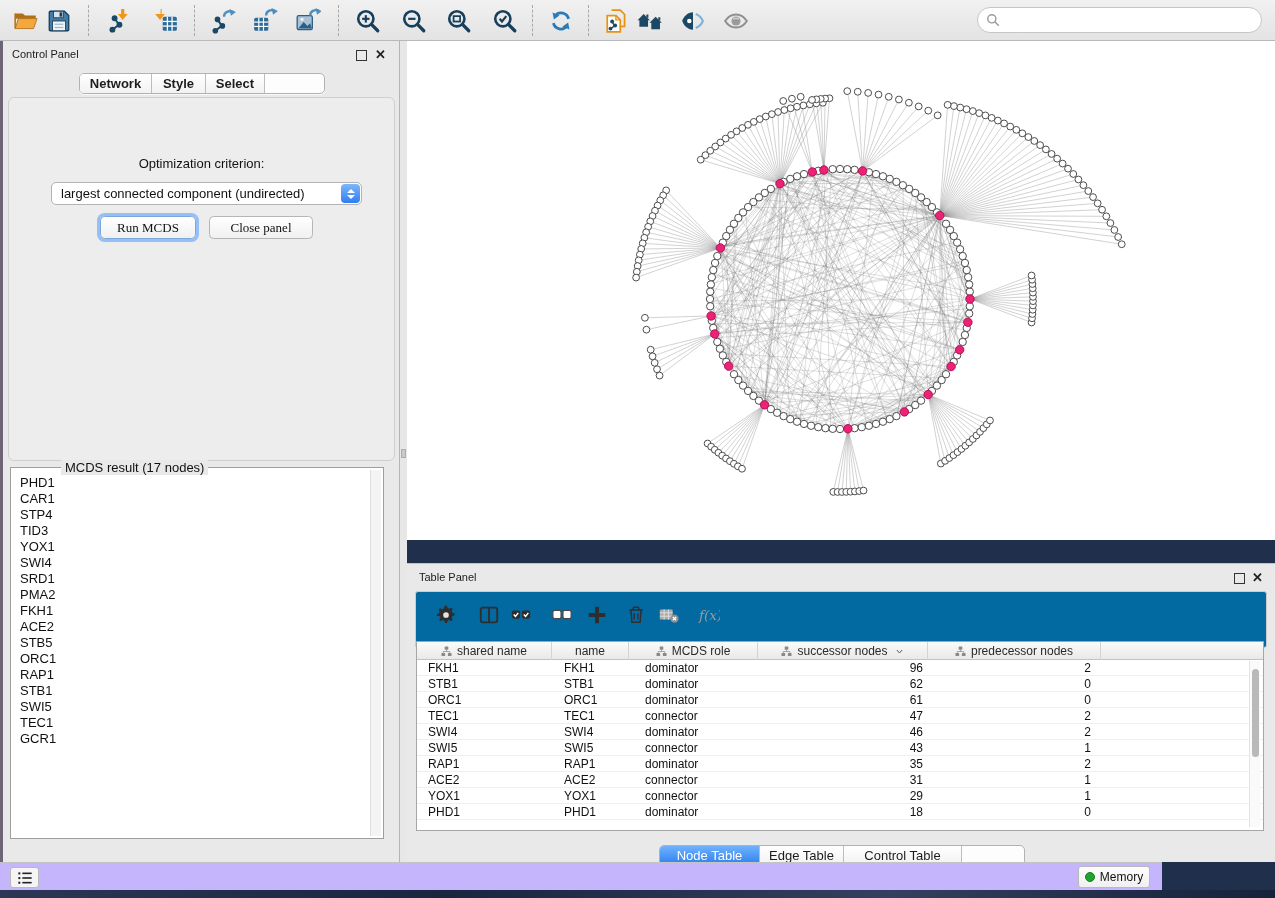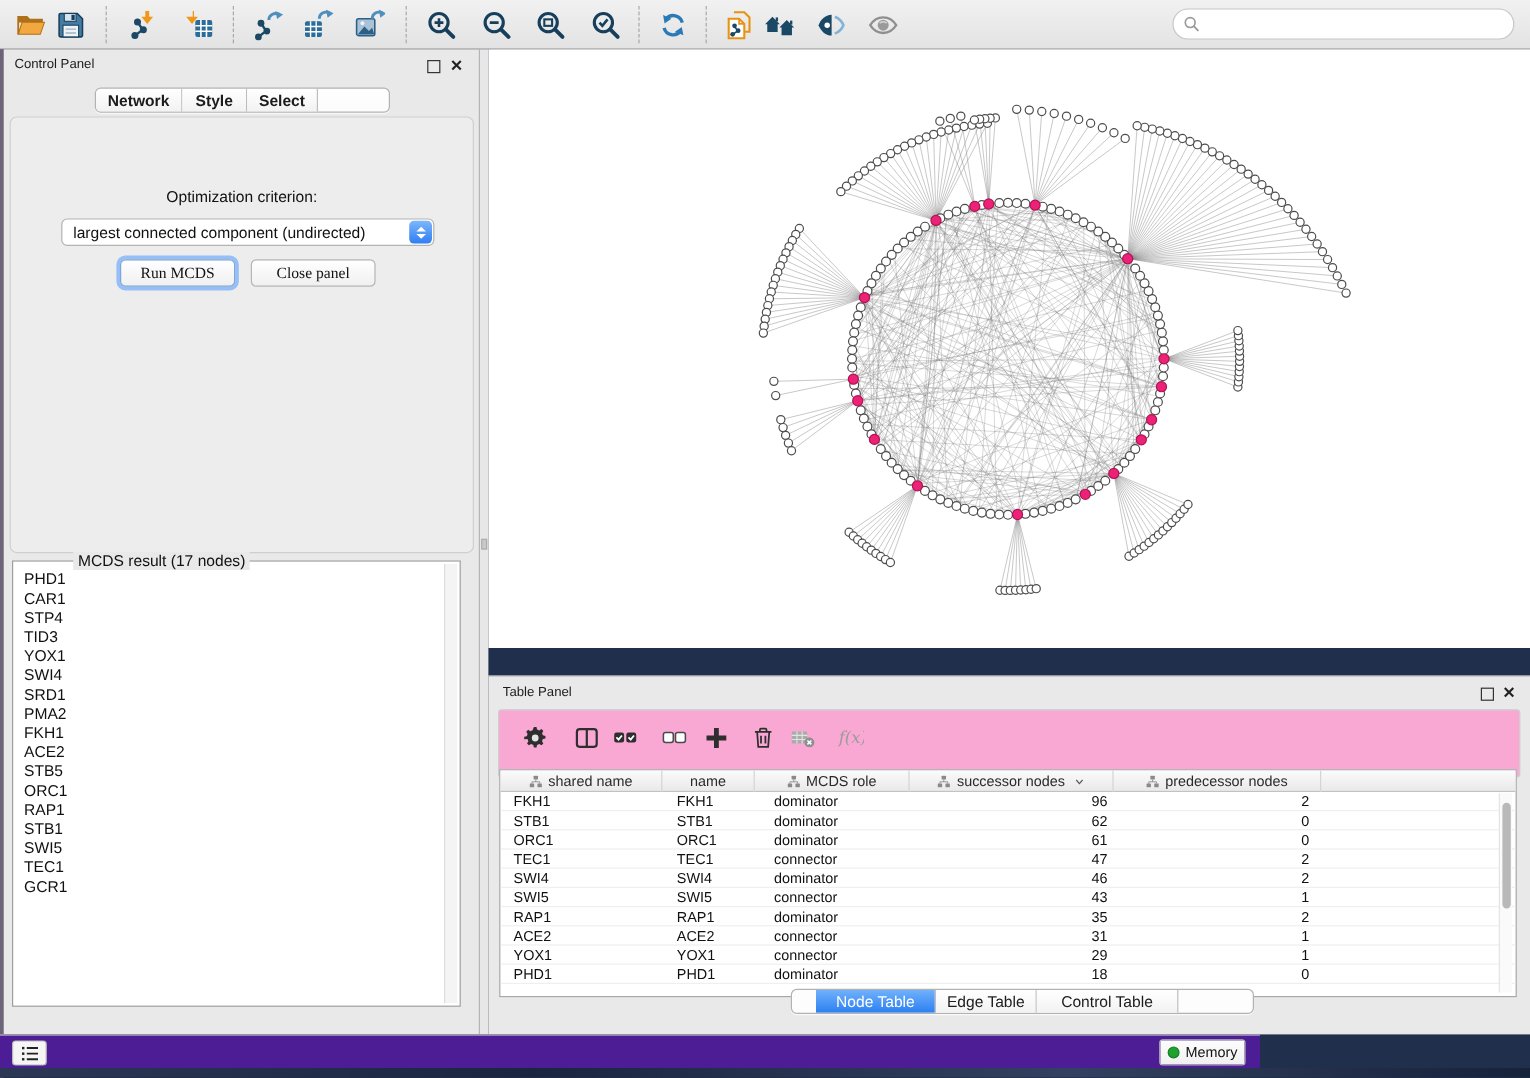"f(x)" .tp-toolbar { background: #f9a8d4 -> #0369a1 }
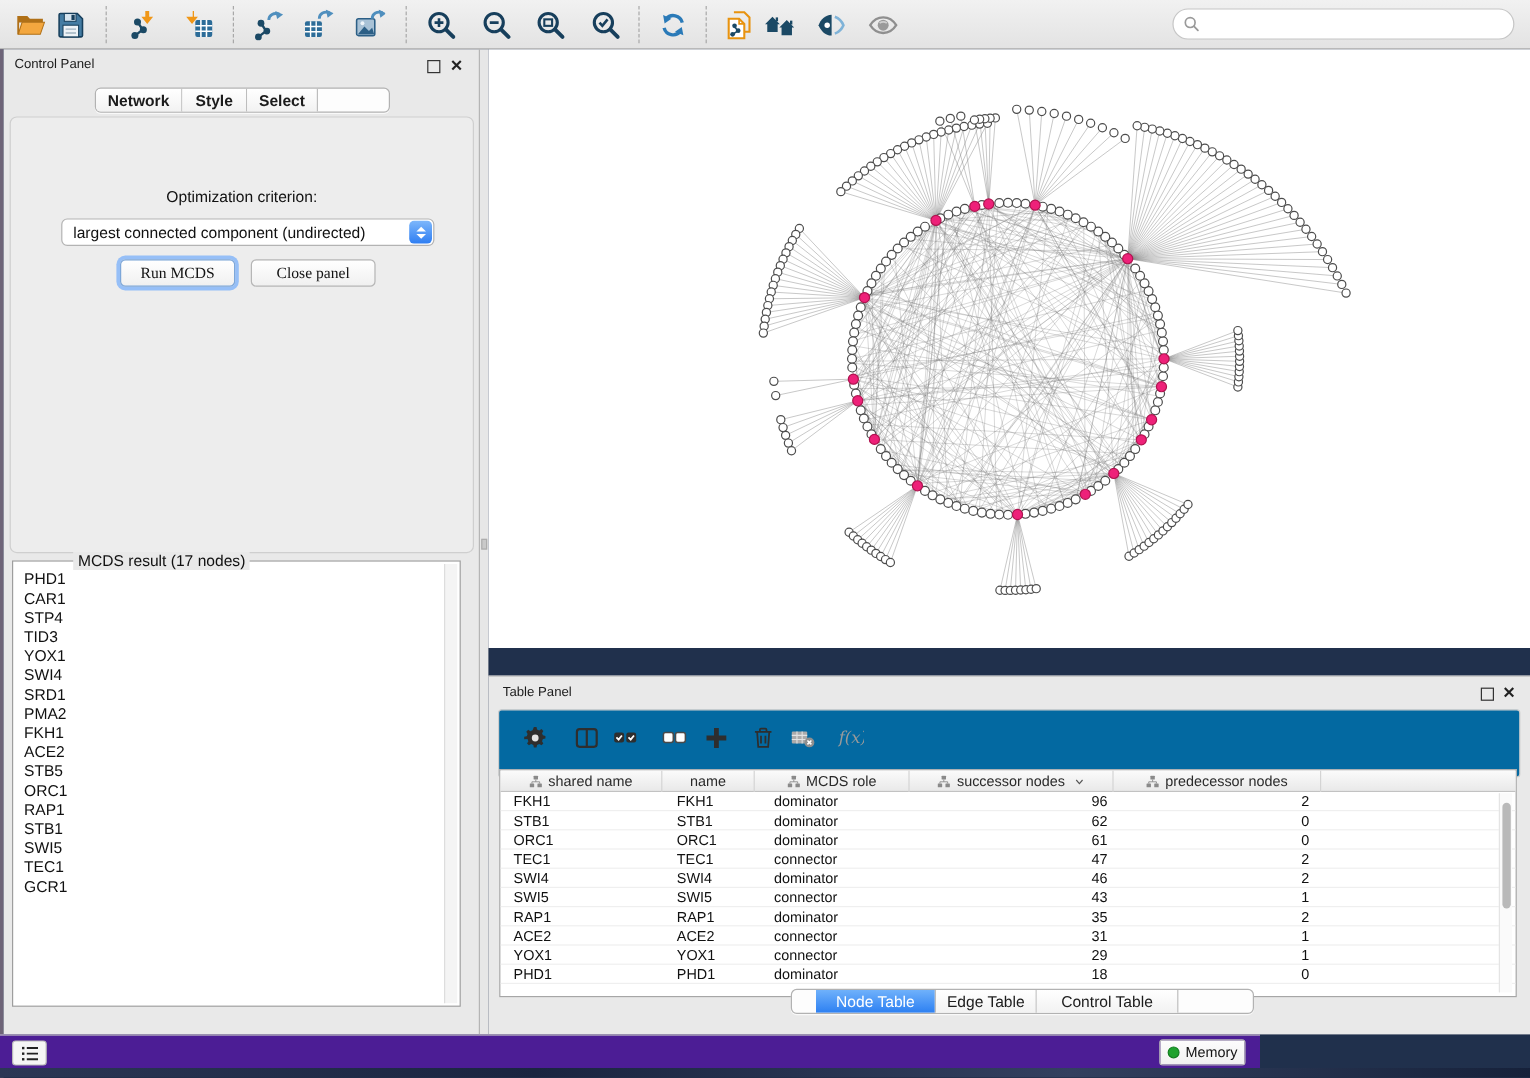"Node Table" .tp-tabs { padding-left: 20px -> none; top: 260px -> 281px }
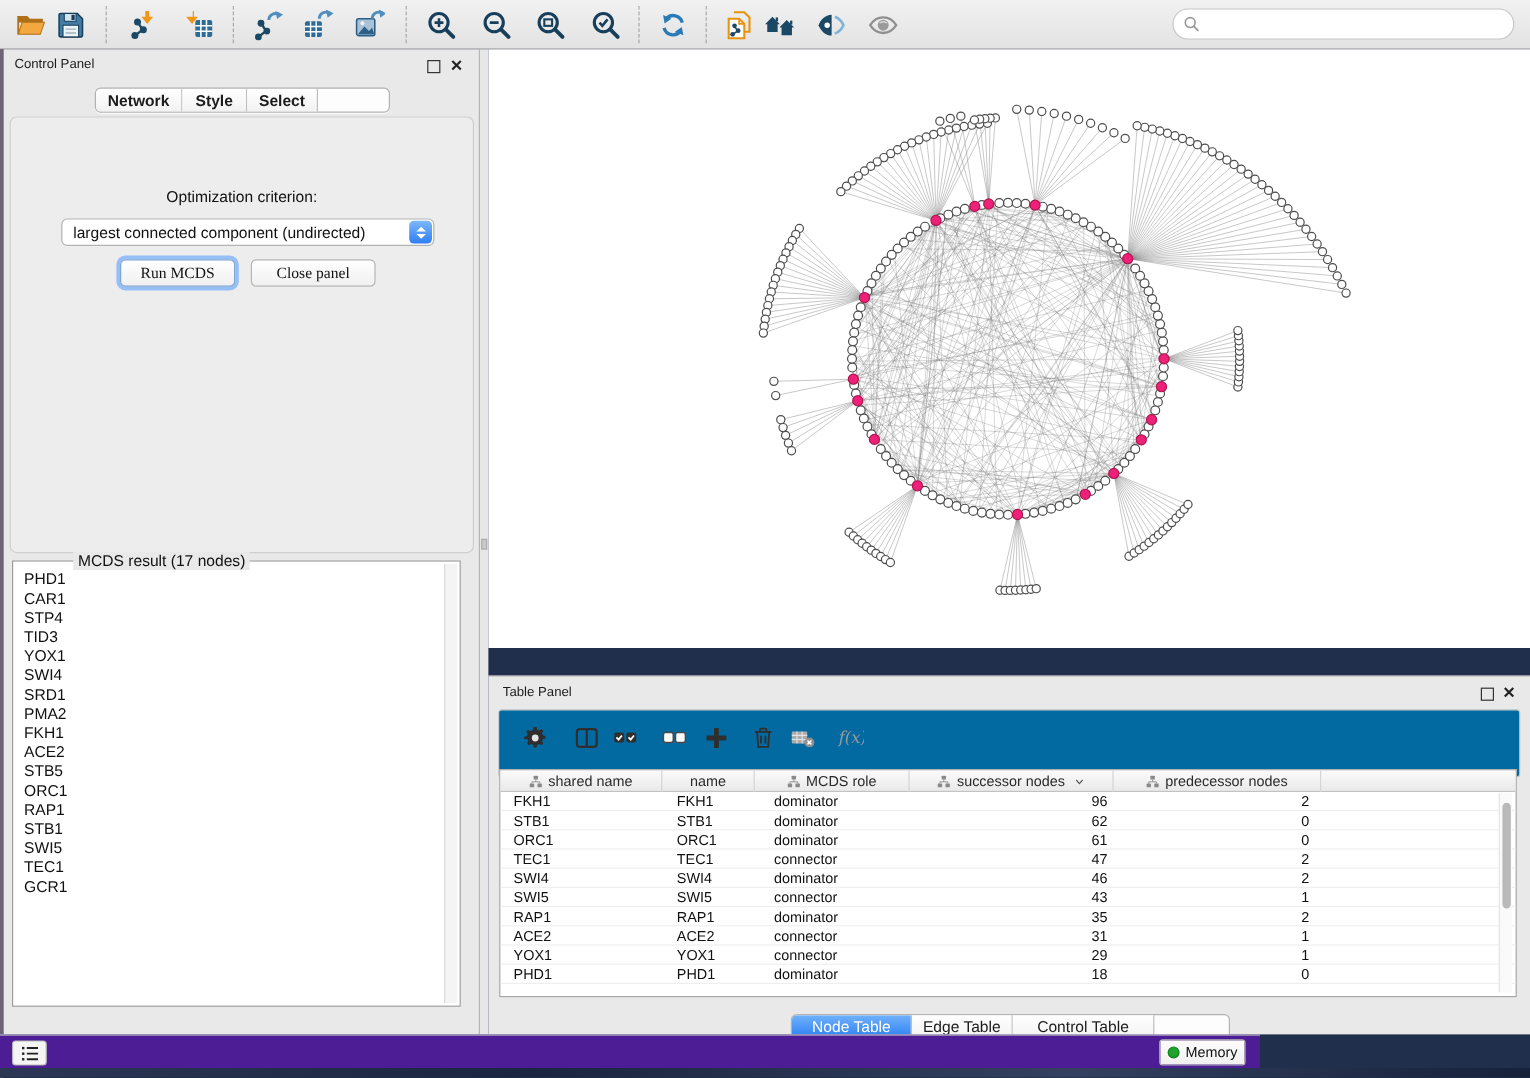"Memory" .statusbar { background: #4c1d95 -> #c4b5fd; width: 1050px -> 1162px }
